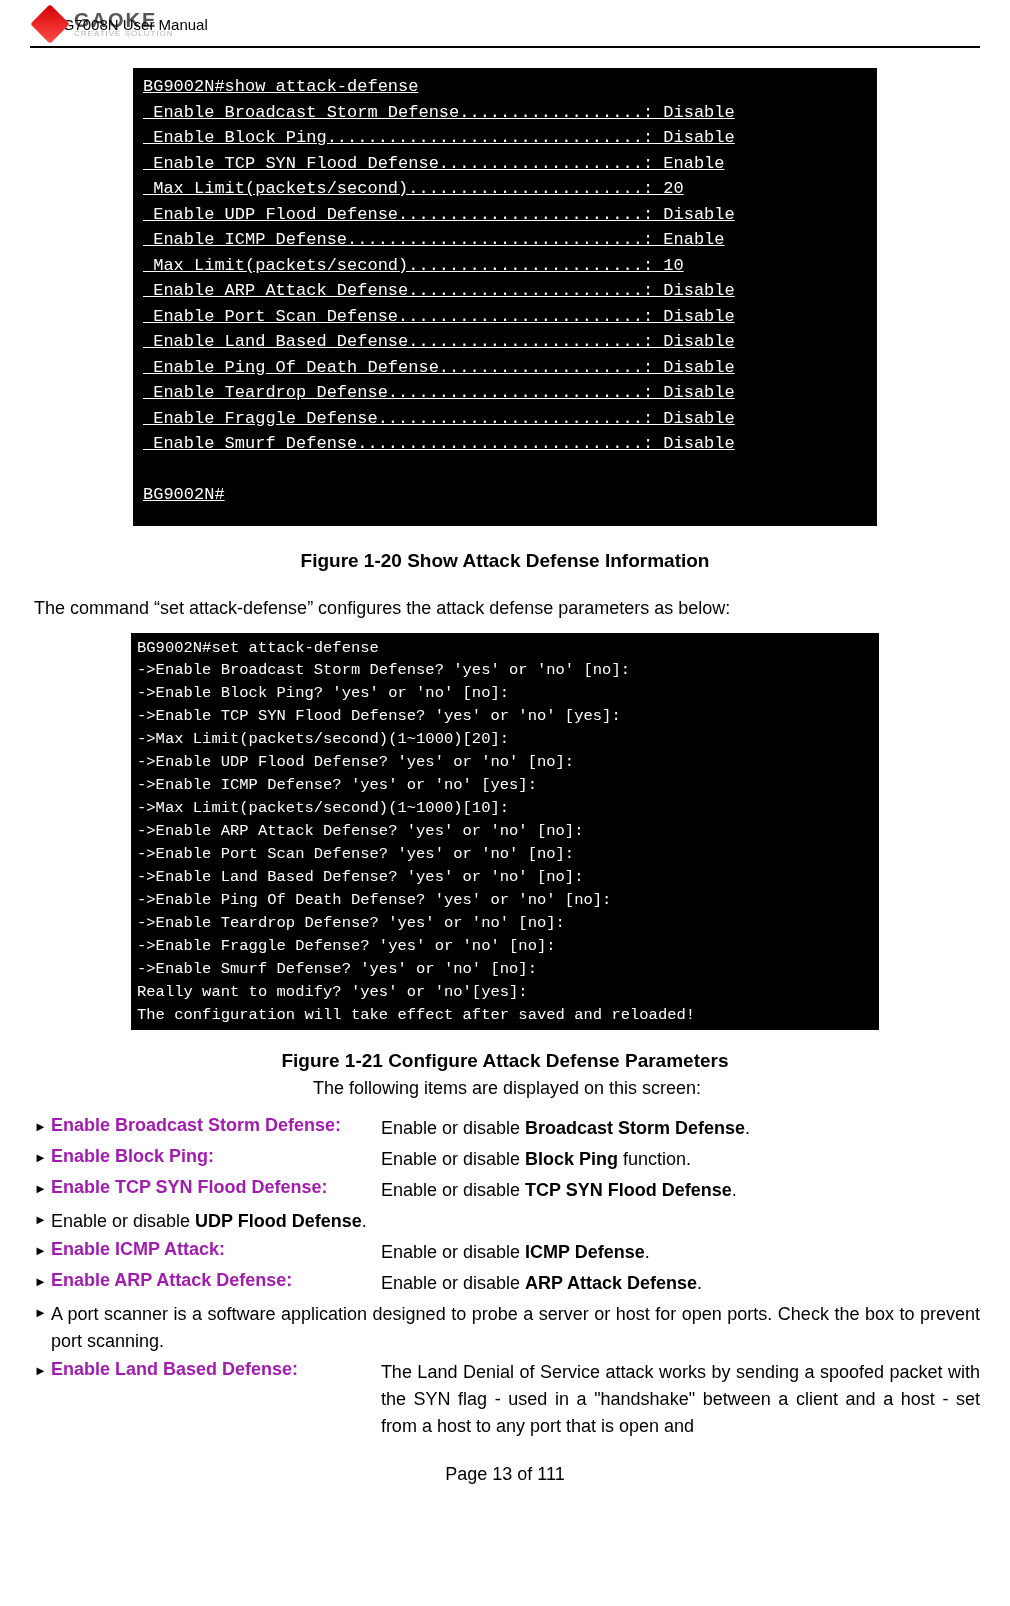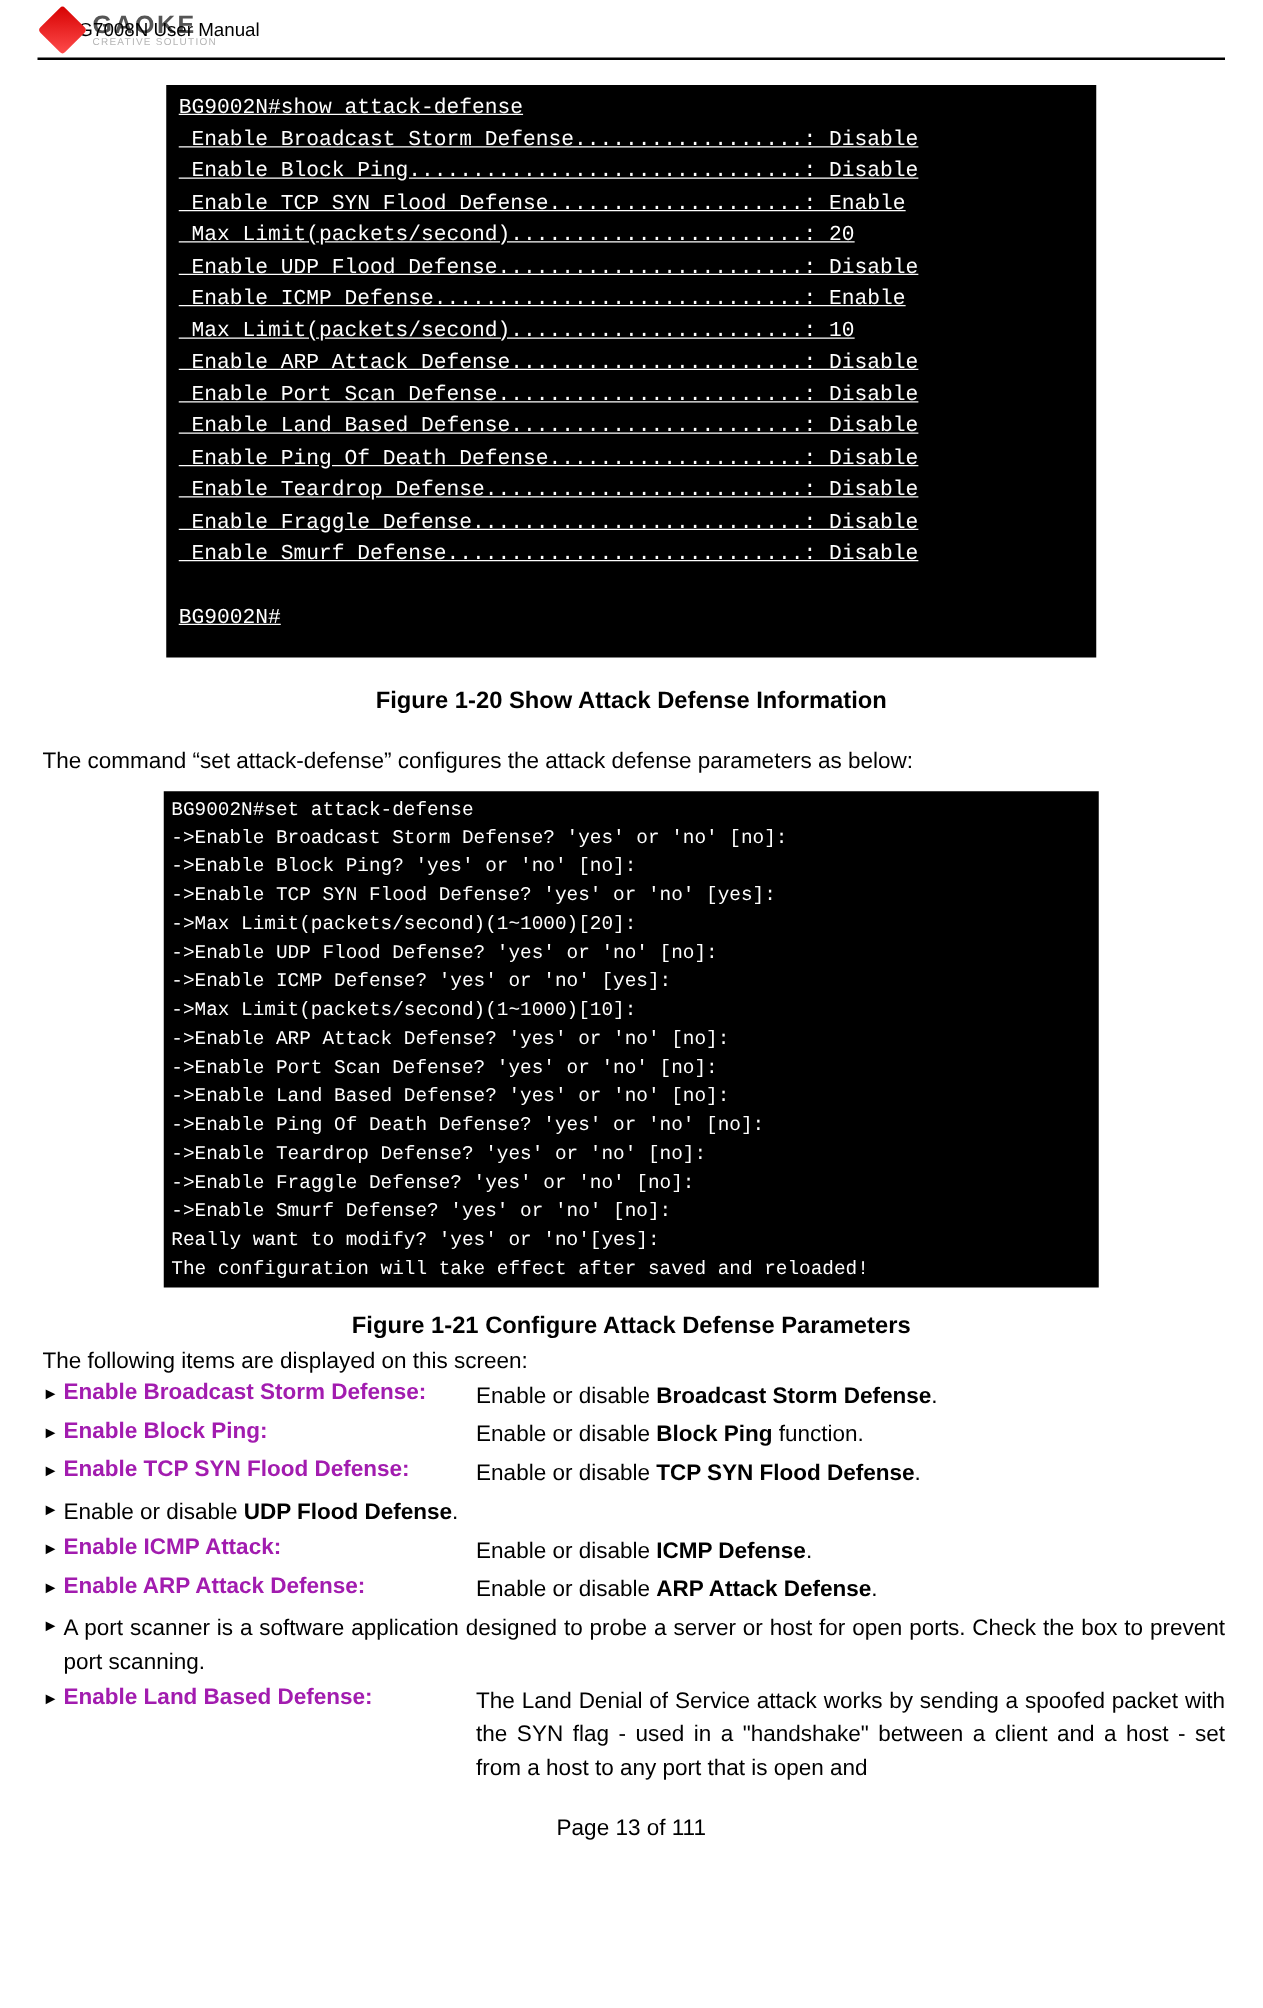"The following items are displayed" .intro2 { margin-bottom: 4px -> 16px; text-align: none -> center }
